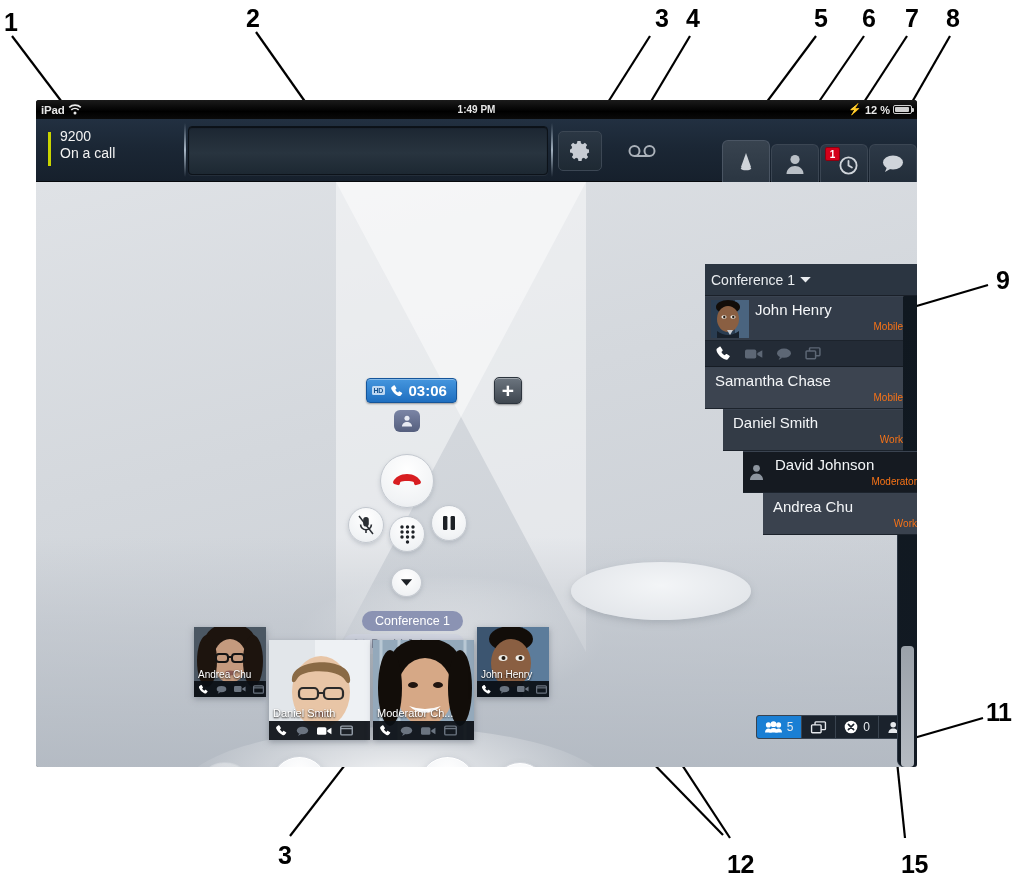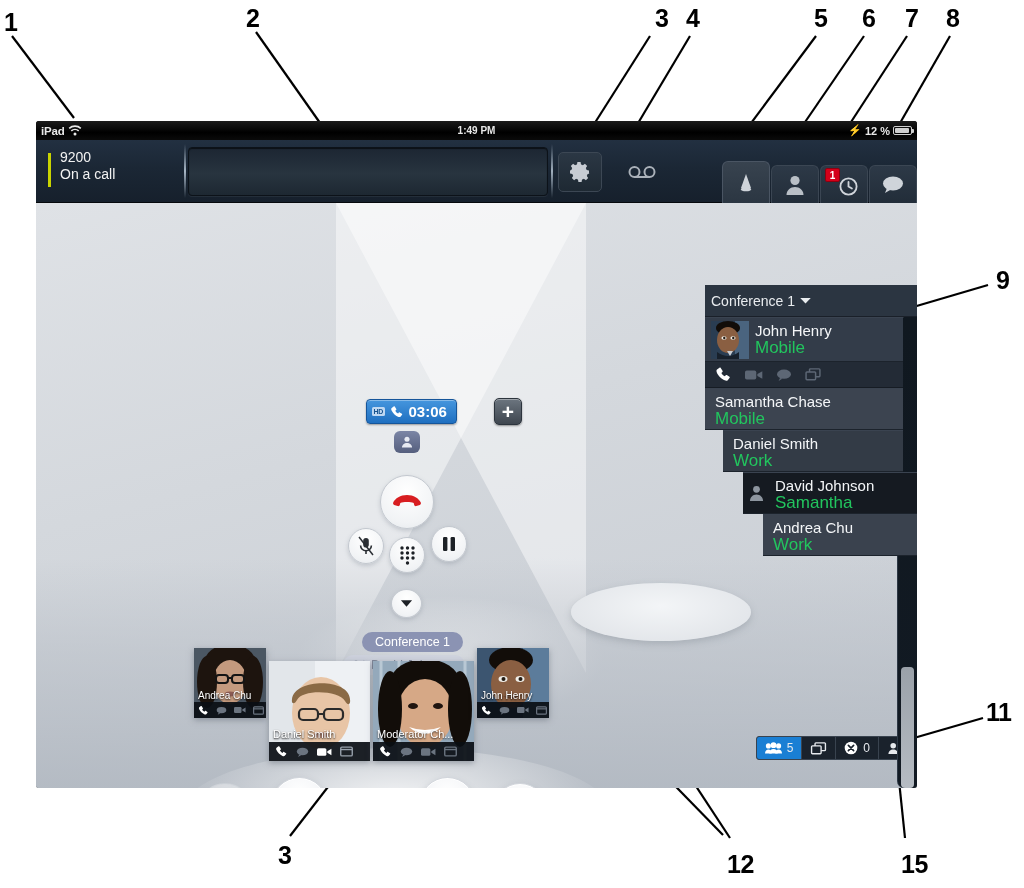"iPad" #device { margin-top: 21px -> none }
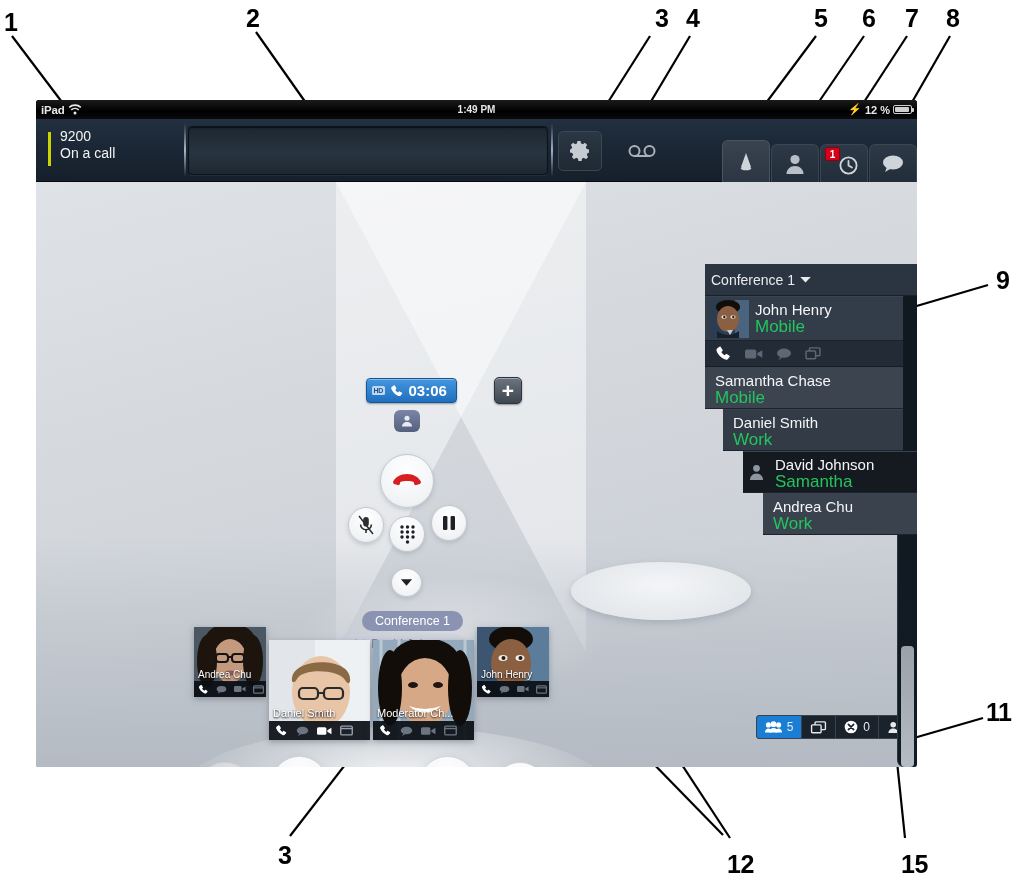"Mobile" .crow .sub { color: #22c55e -> #f97316; font-size: 17px -> 10px; text-align: none -> right }
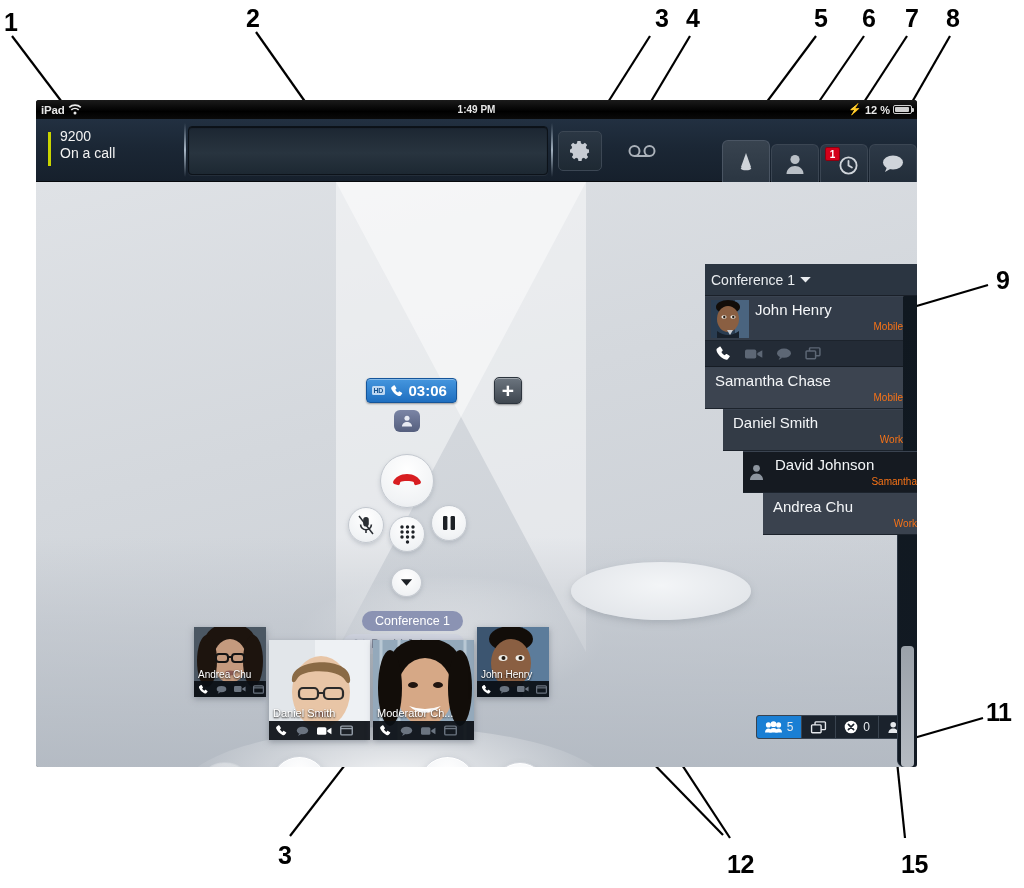"Samantha" div.sub { text: Samantha -> Moderator }
